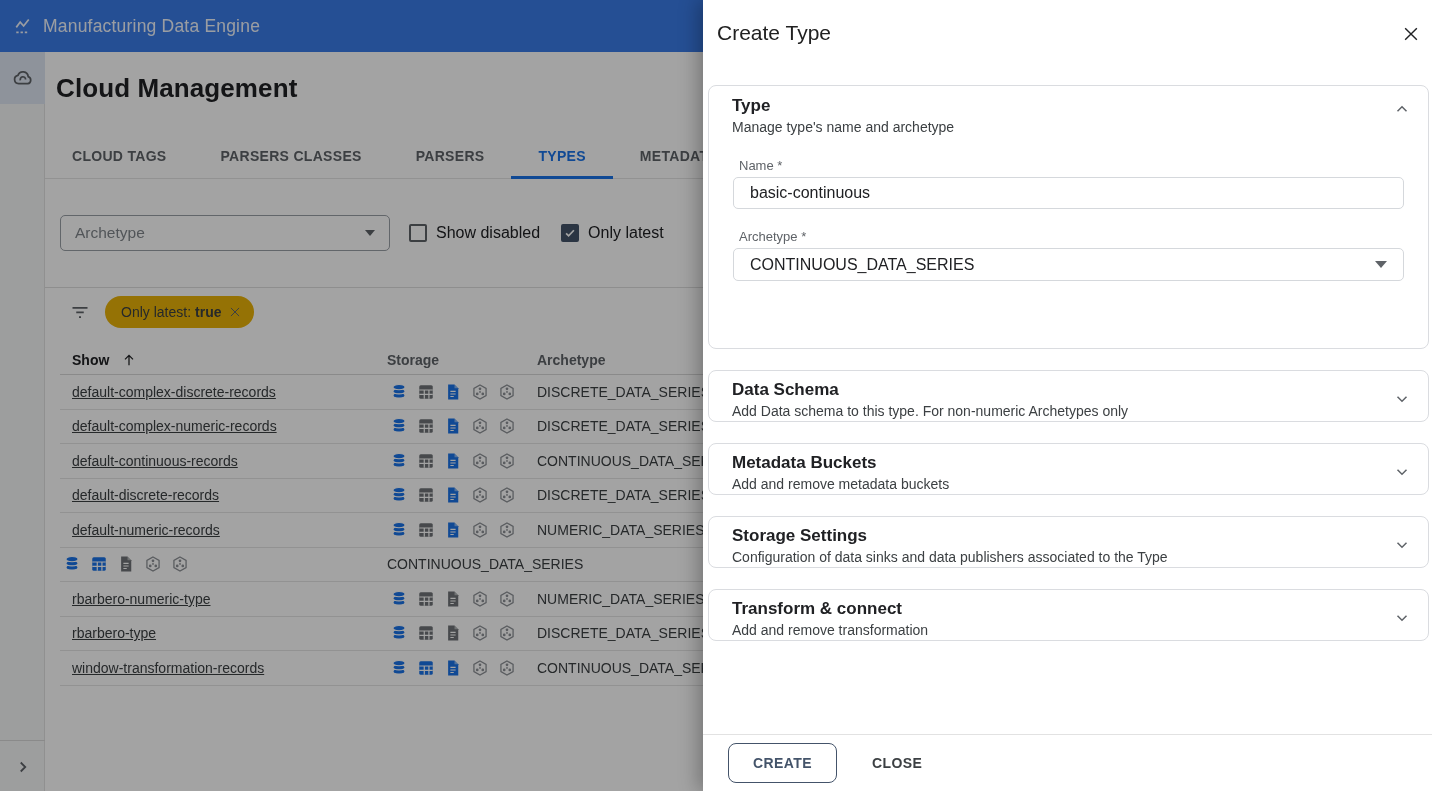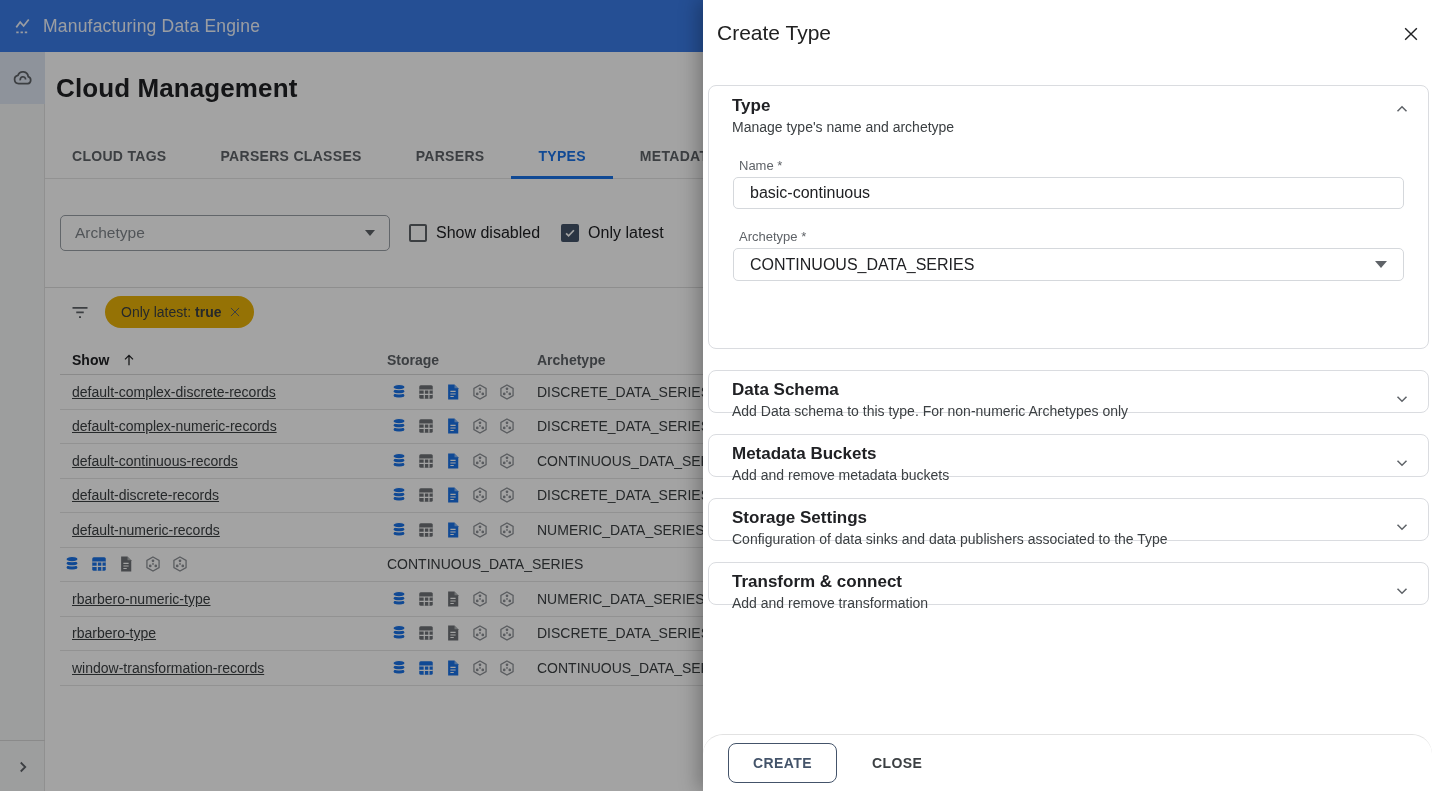"Data Schema" .card.collapsed { height: 43px -> 52px }
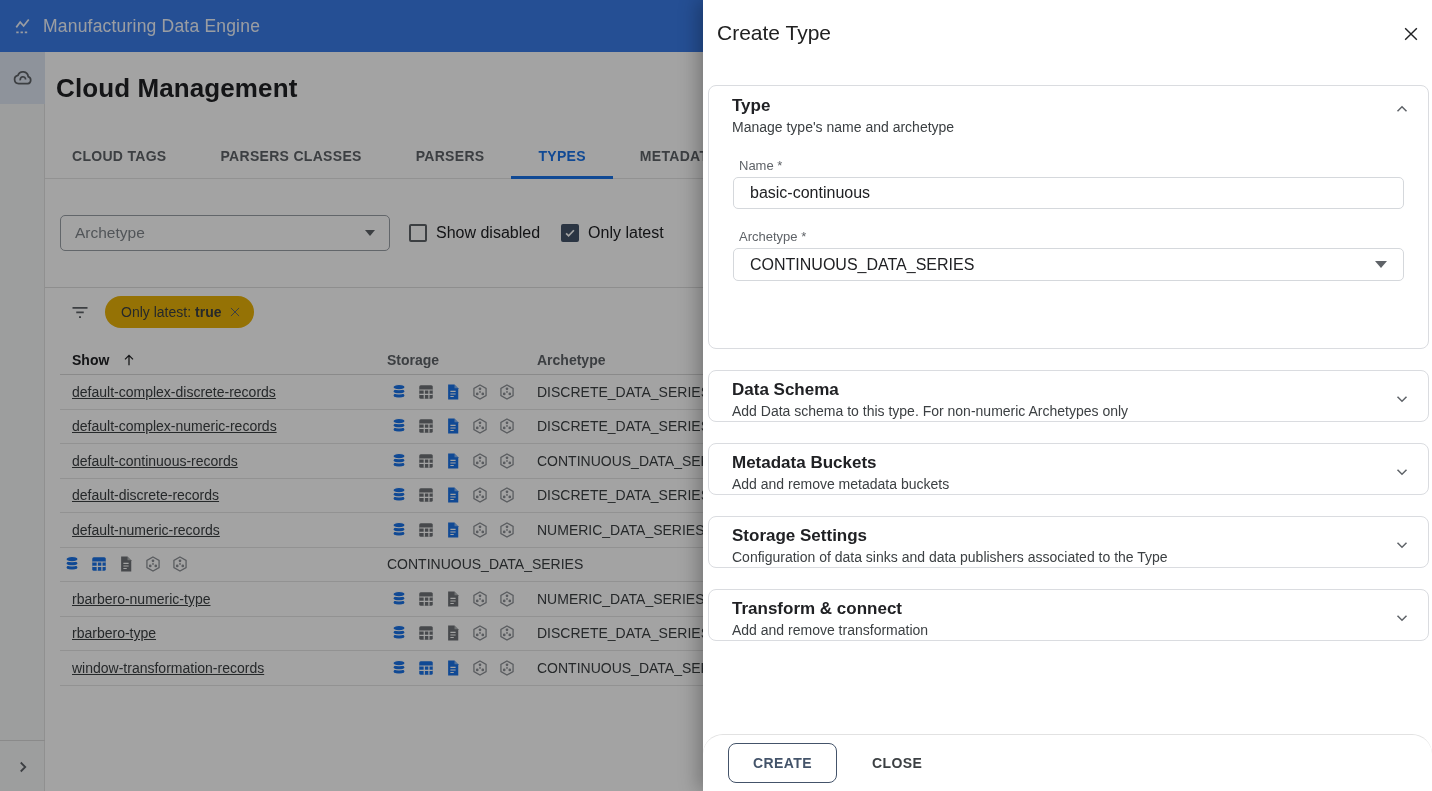"CREATE" .drawer-footer { border-radius: 20px -> none }
